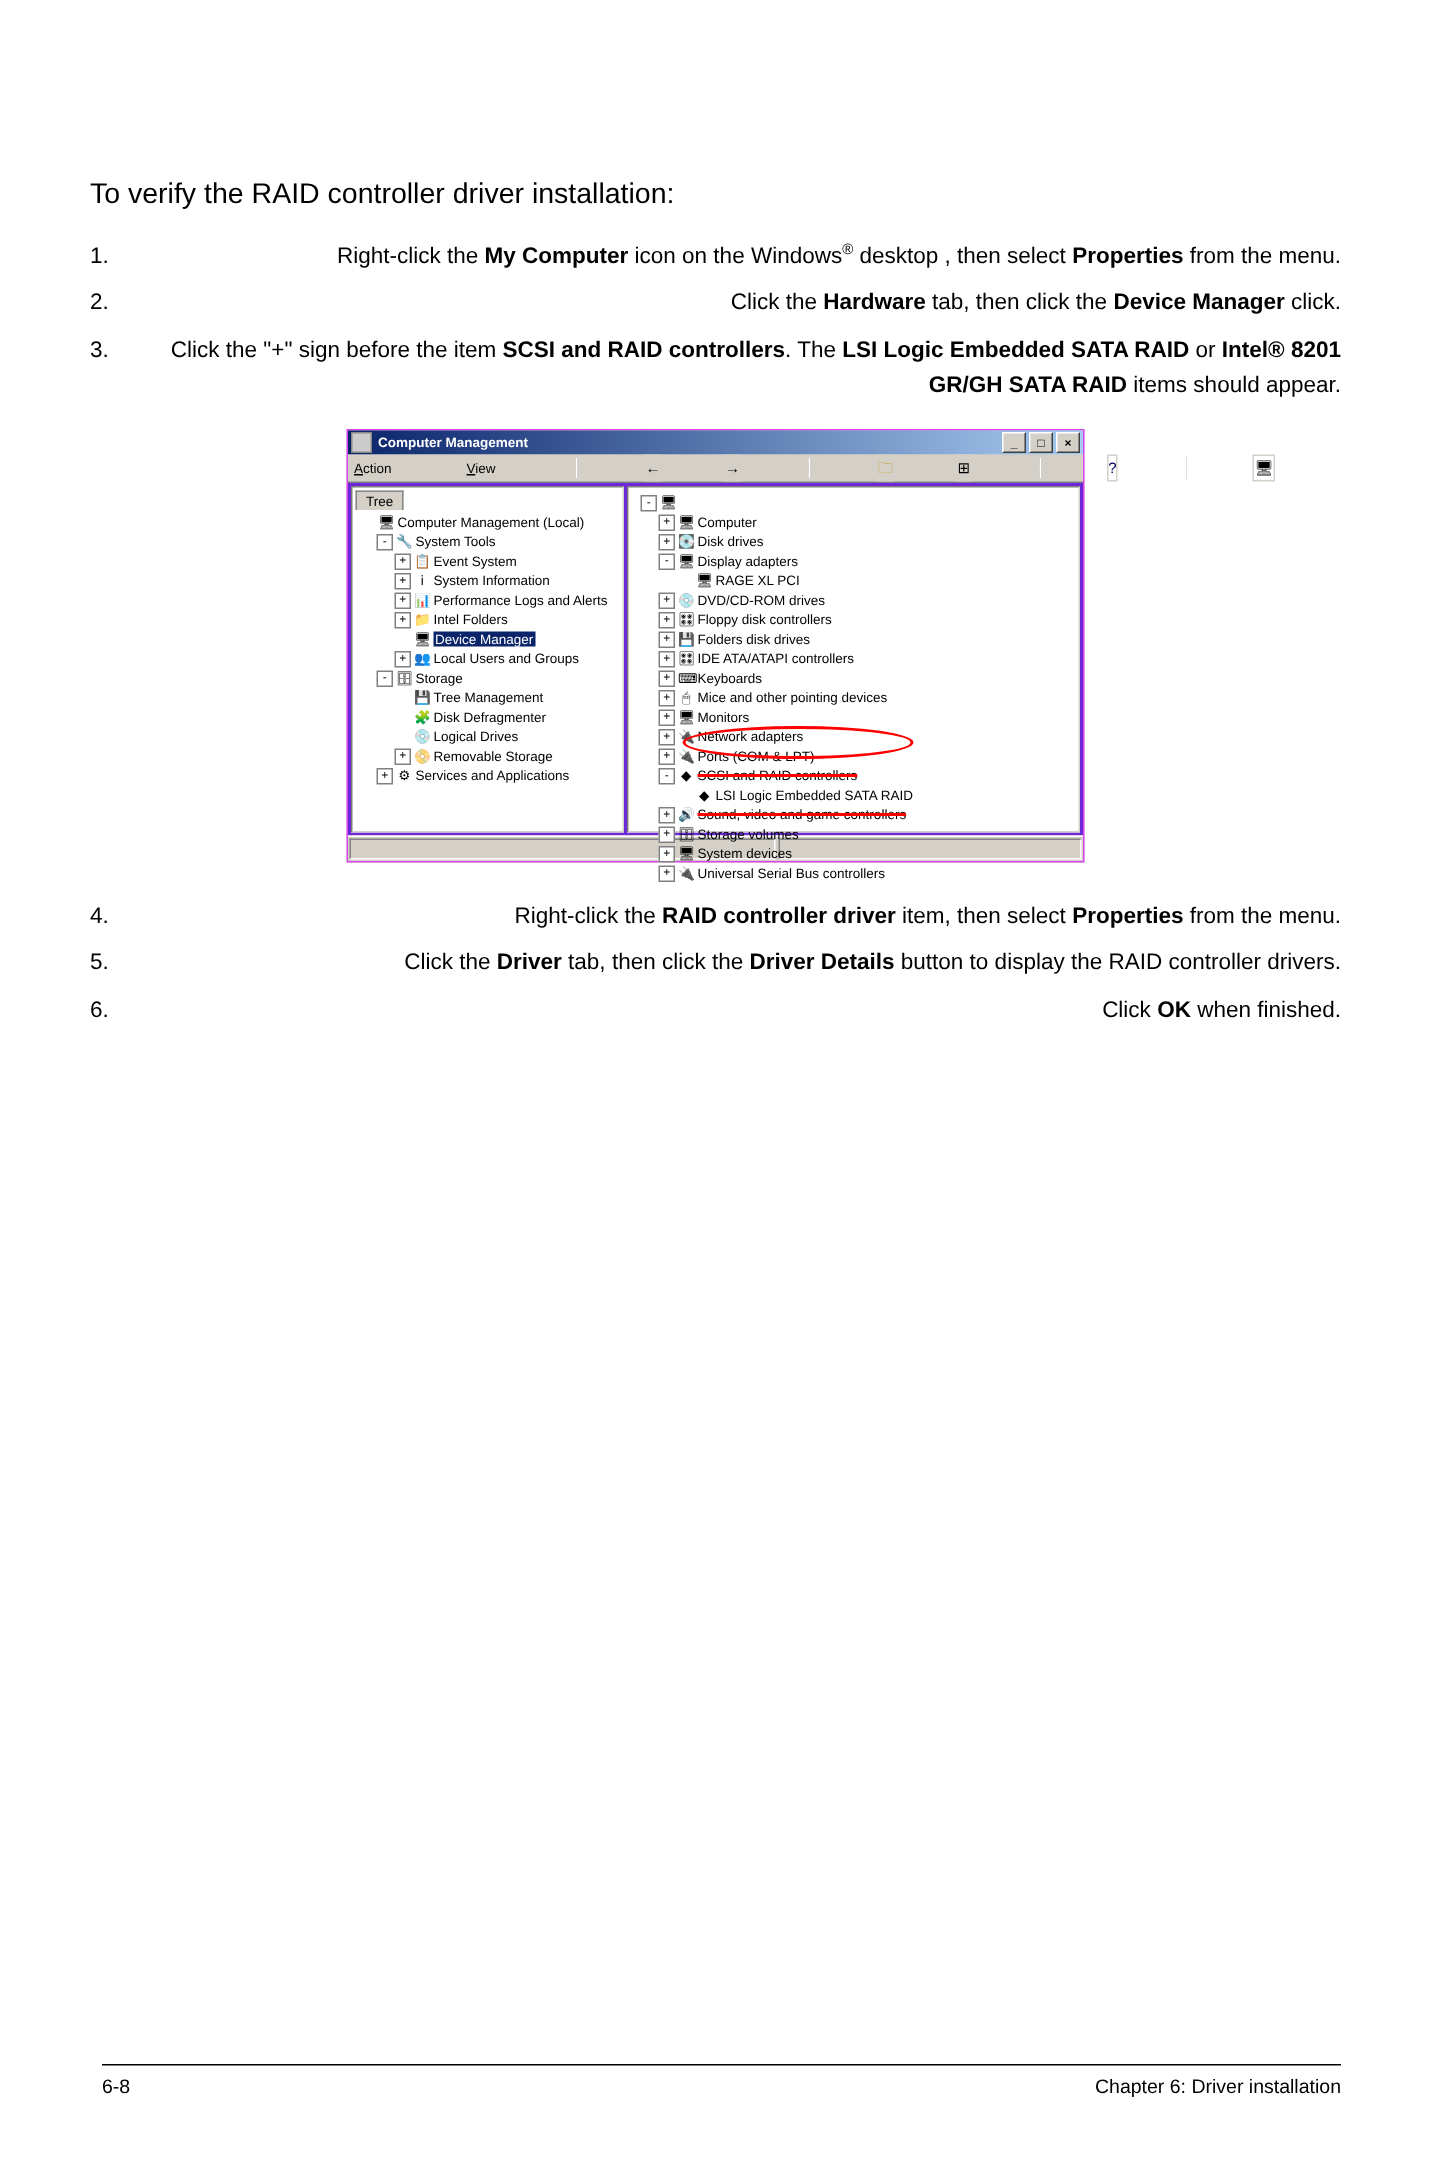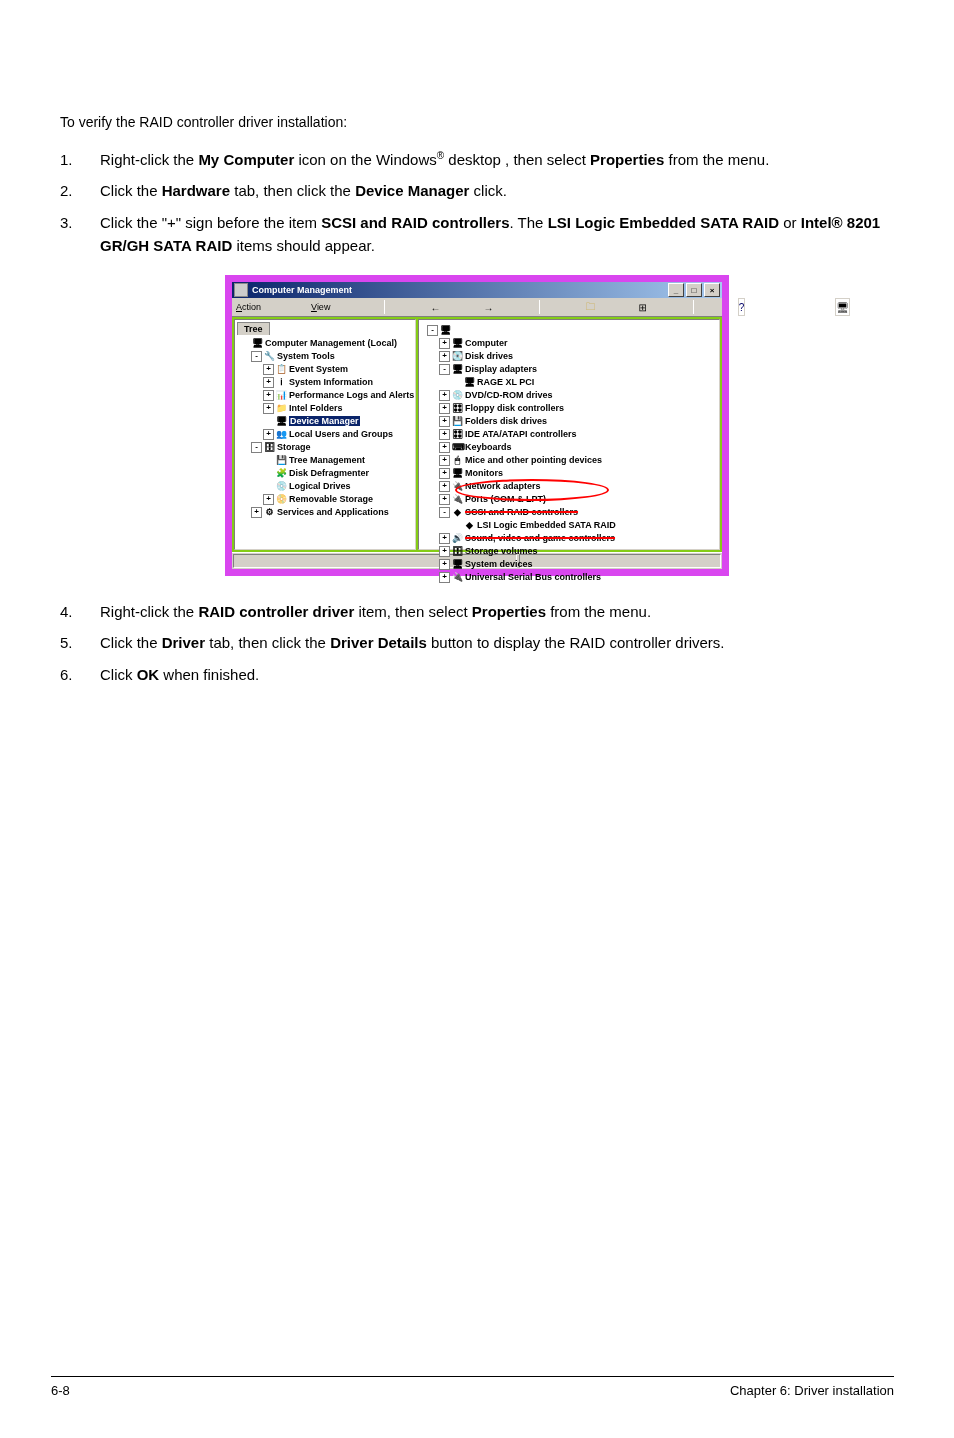"To verify the RAID controller" .intro { font-size: 14px -> 19px }
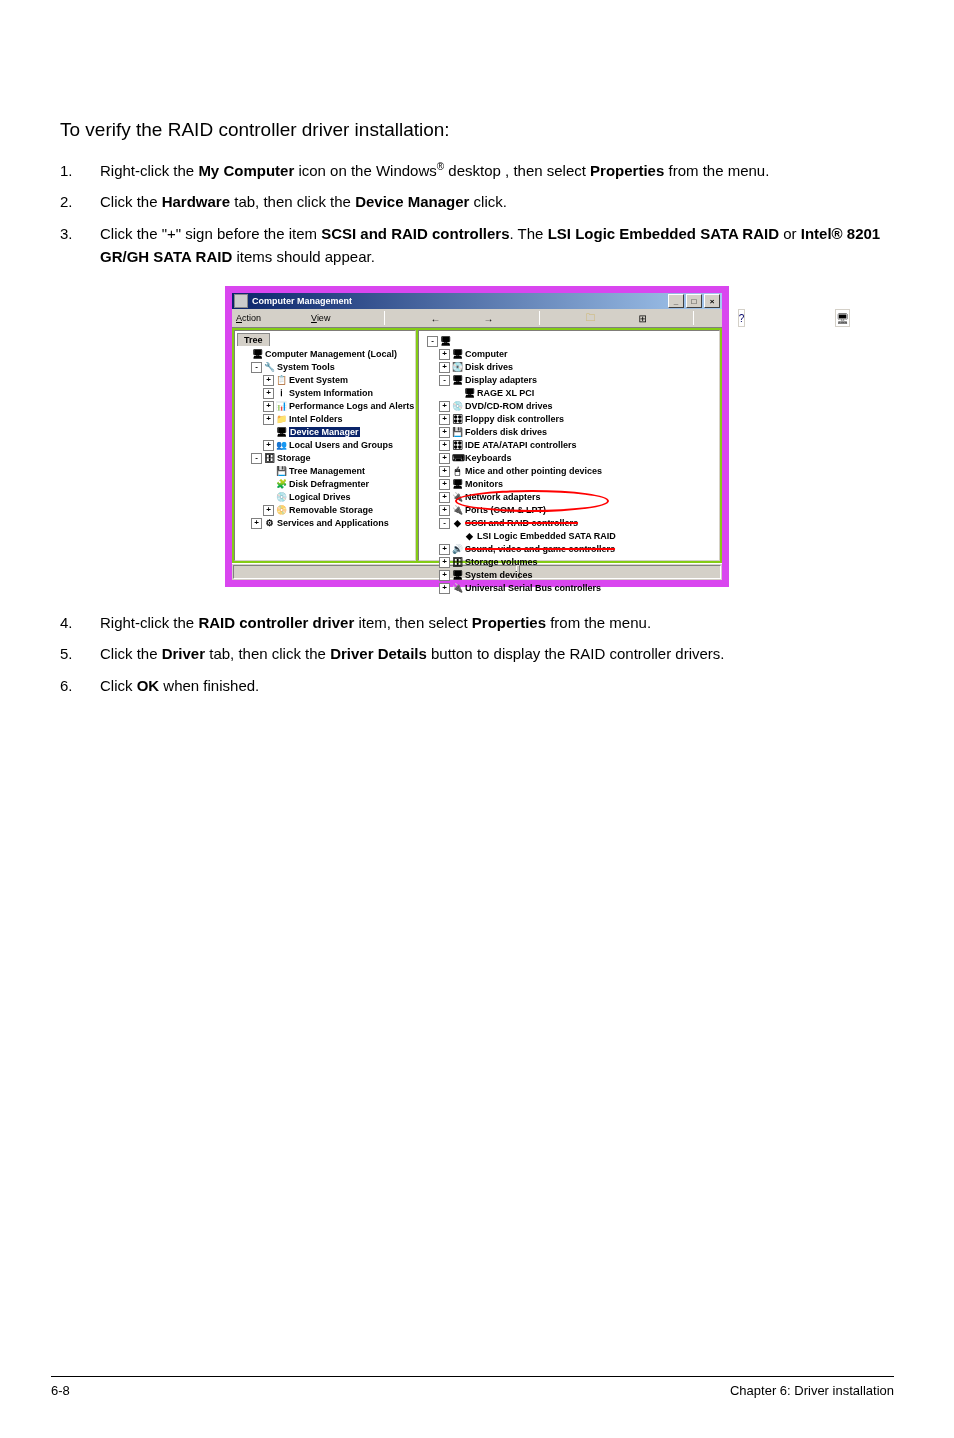"Right-click the My Computer icon" ol.steps > li .txt { text-align: none -> right }
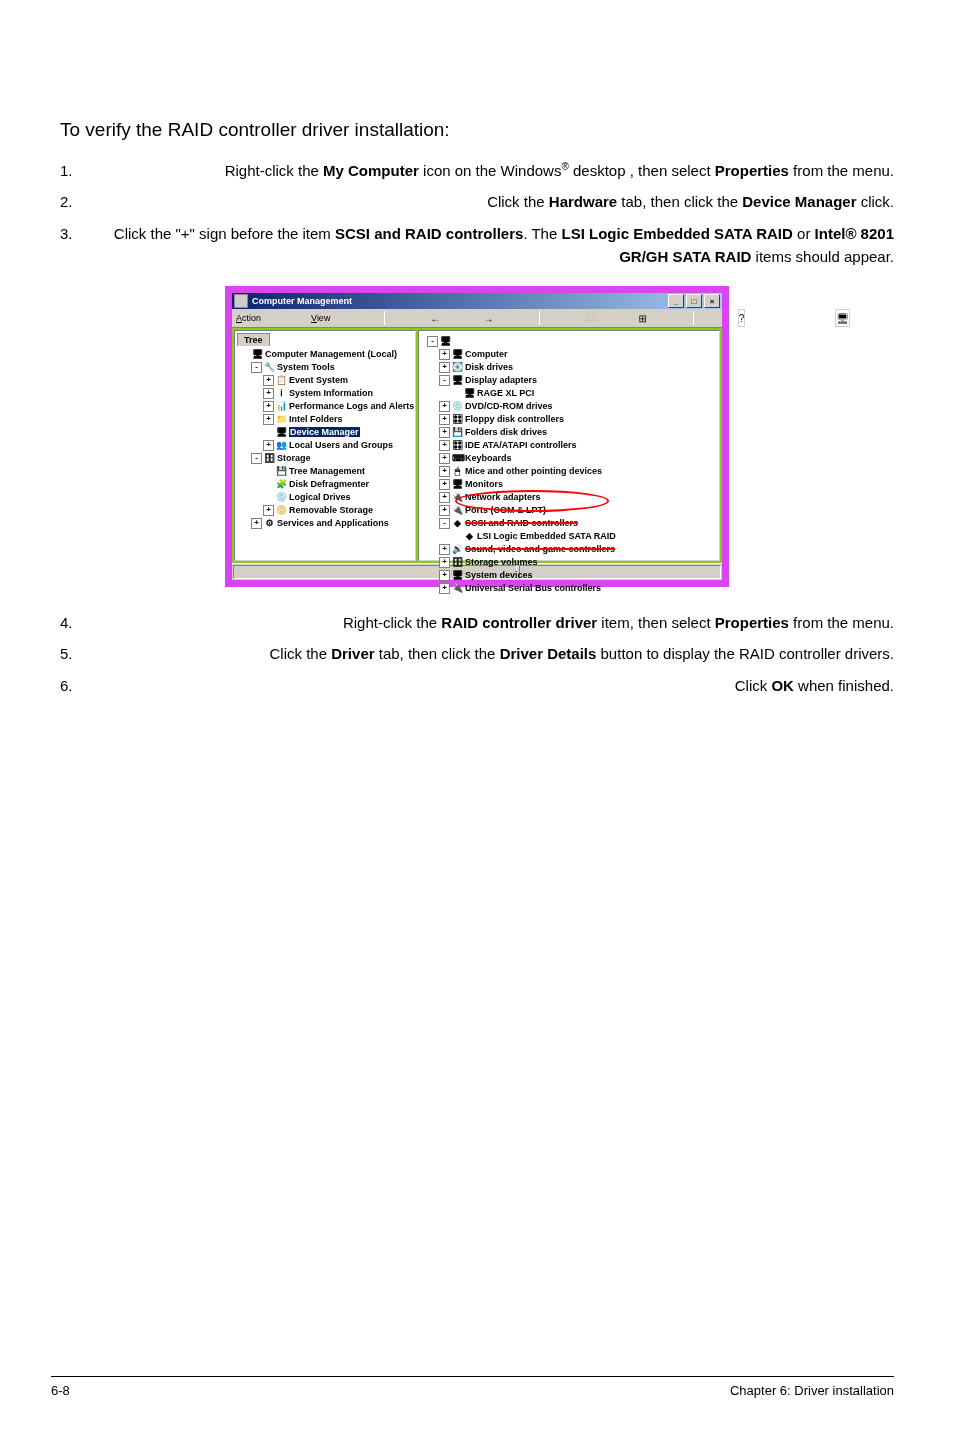"Computer Management" .mmc { border: 7px solid #d946ef -> 1px solid #d946ef }
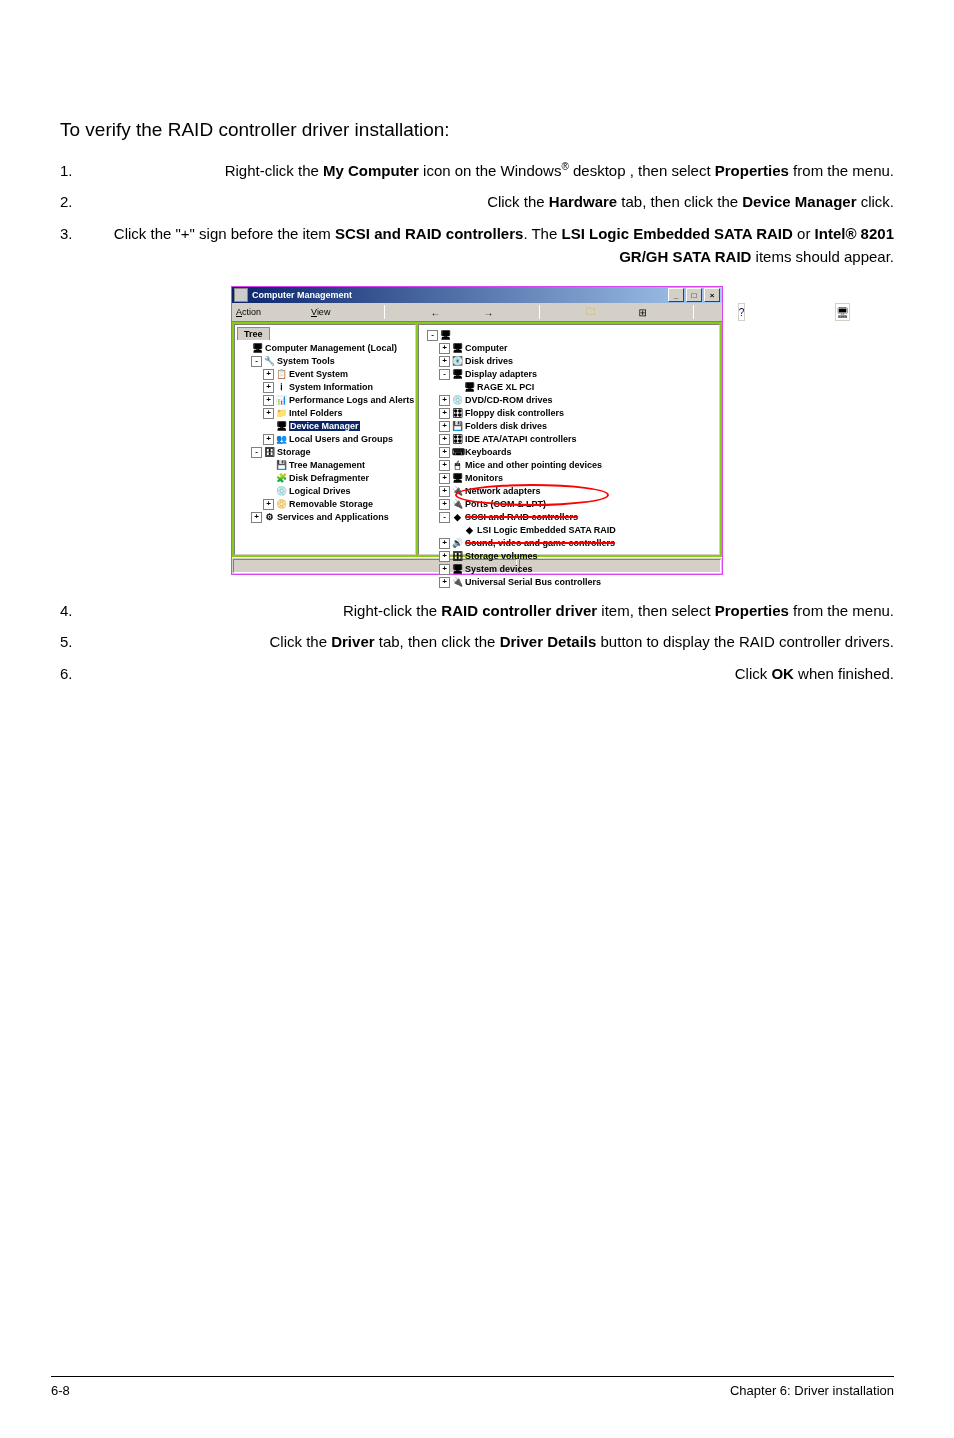"Tree" .mmc-body { background: #84cc16 -> #6d28d9; font-weight: bold -> none }
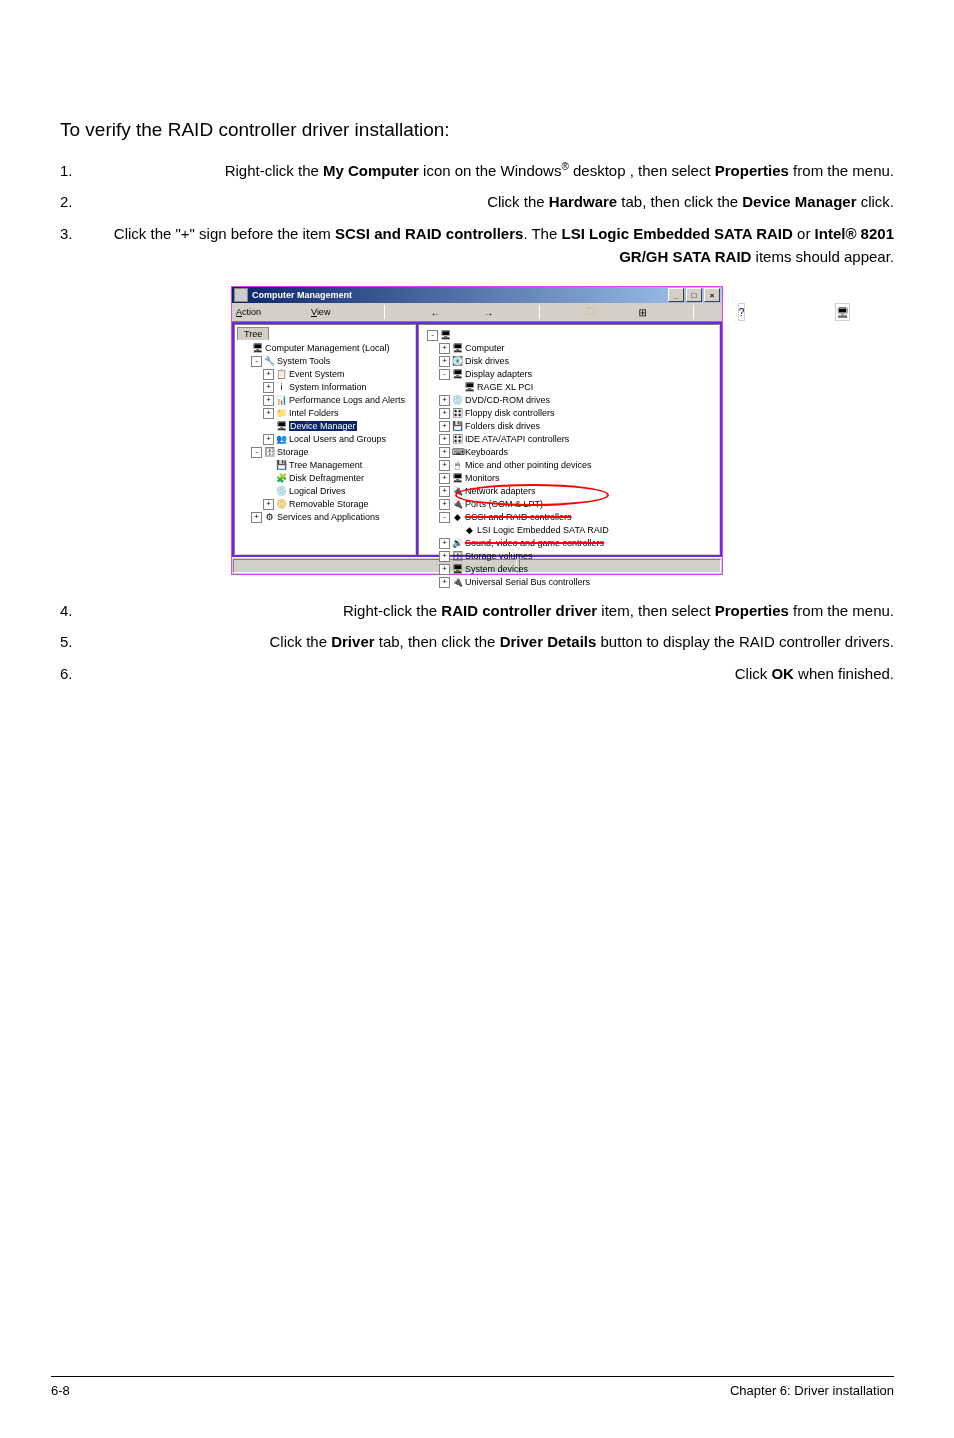"6-8" .footer { left: 51px -> 68px }
